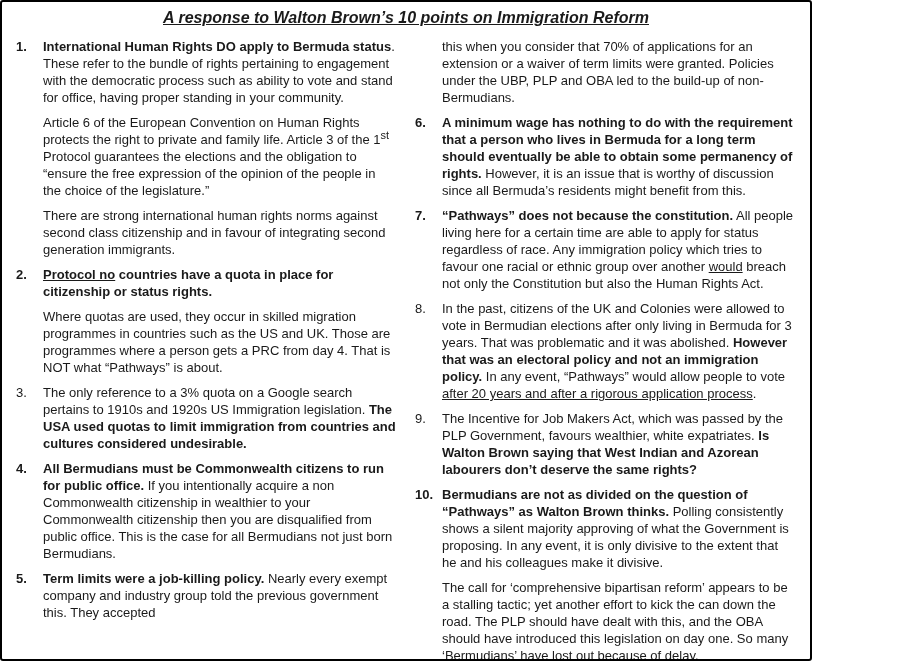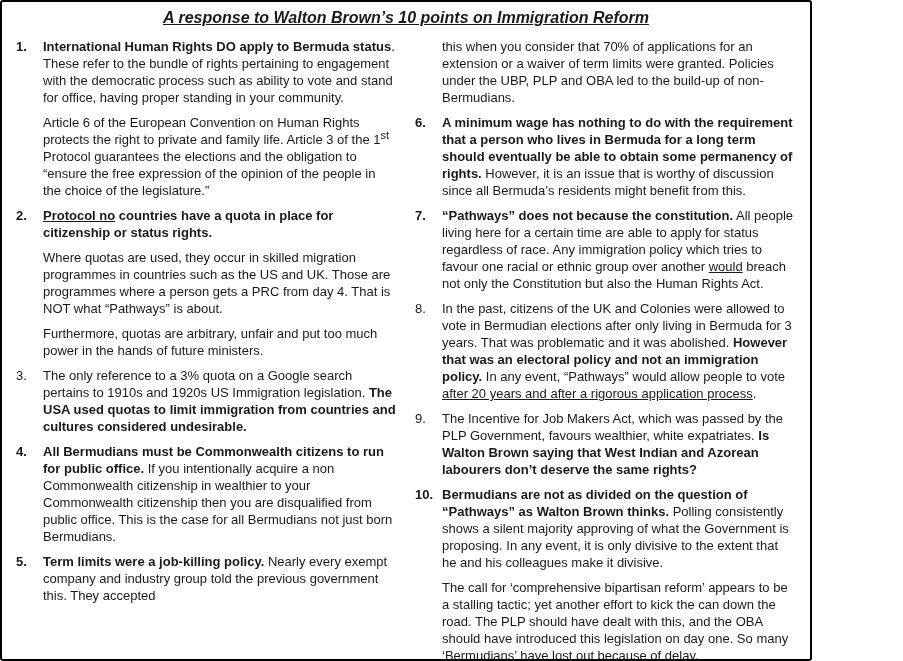"There are strong international human" p { html: none -> <p><span>There are strong international human rights norms against second class citizenship and in favour of integrating second generation immigrants.</span></p> }
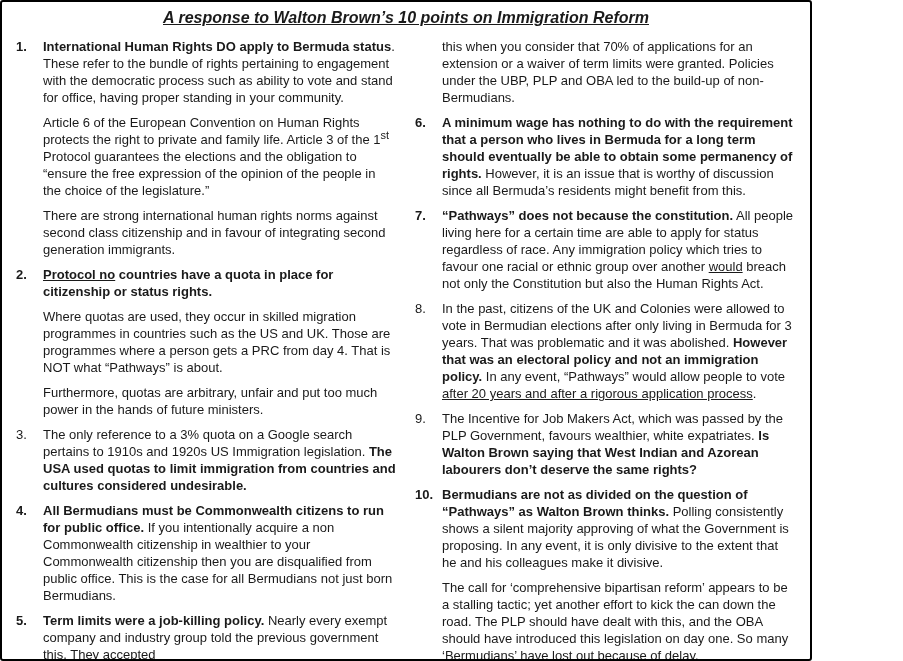"Furthermore, quotas are arbitrary," p { html: <p><span>Furthermore, quotas are arbitrary, unfair and put too much power in the hands of future ministers.</span></p> -> none }
